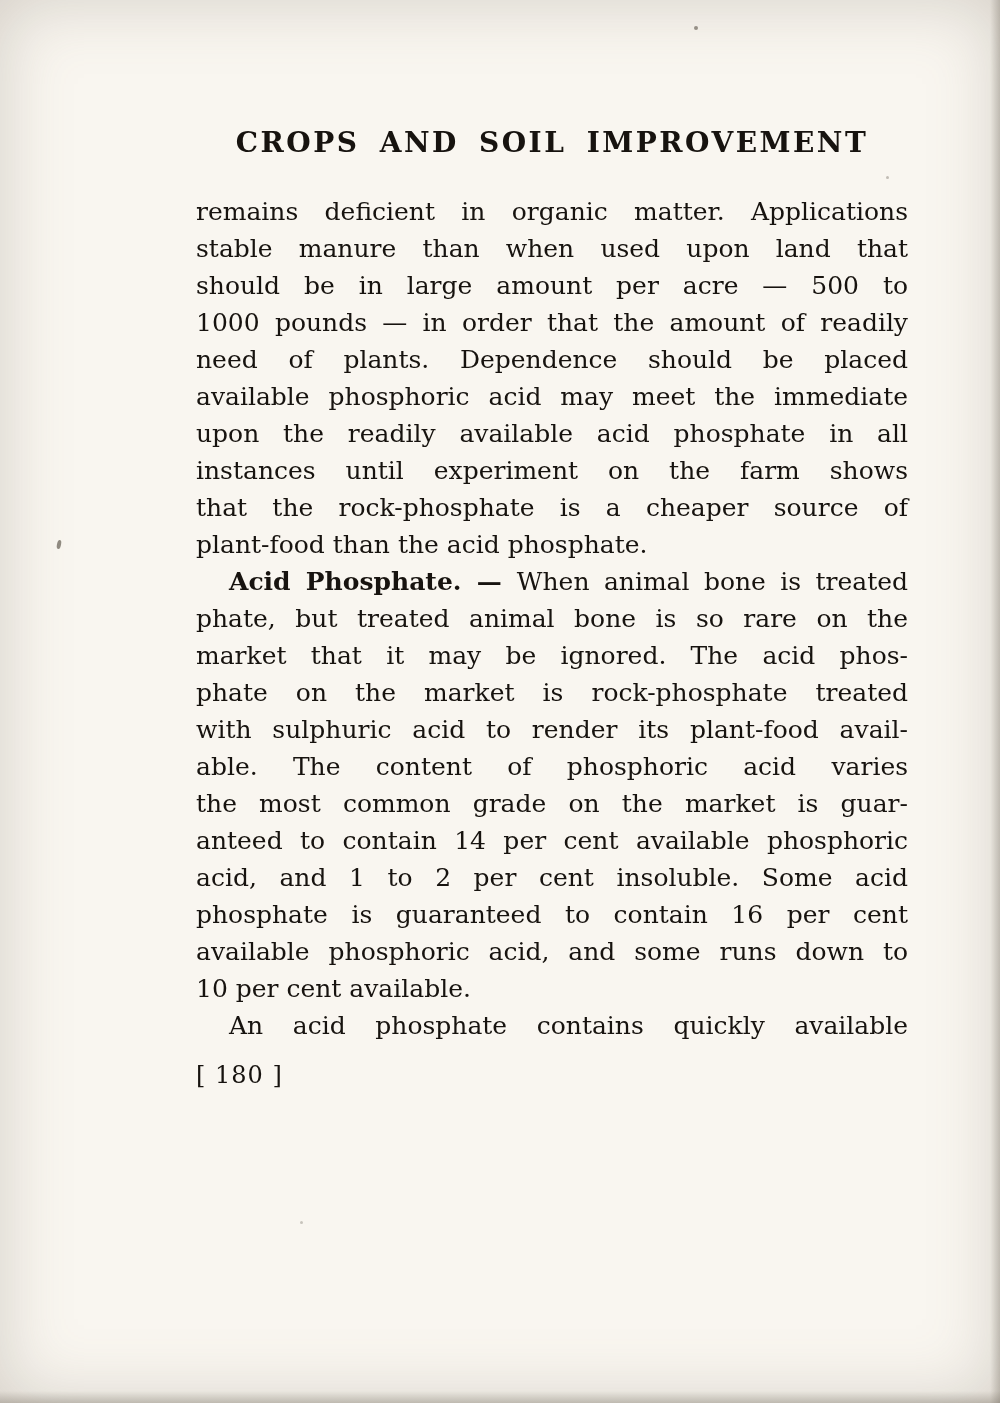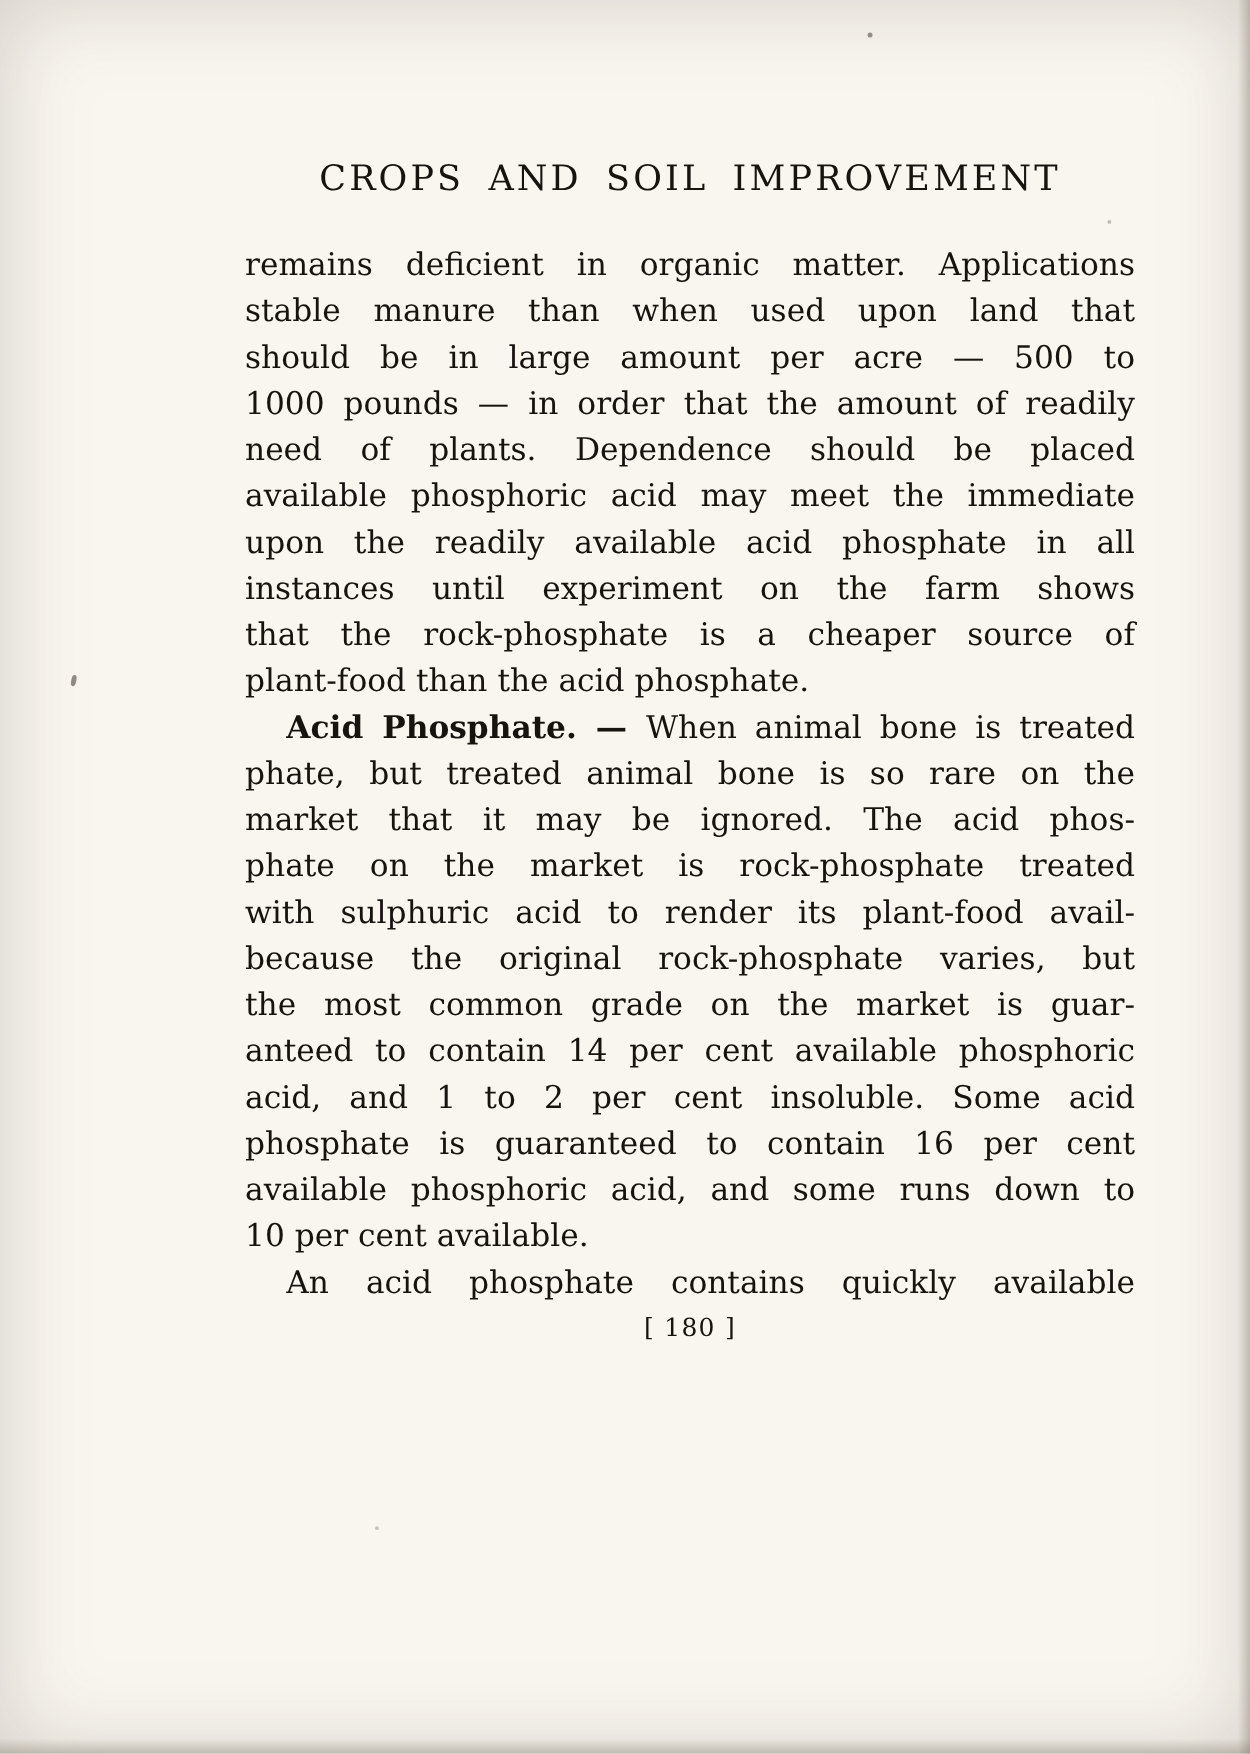"CROPS AND SOIL IMPROVEMENT" .title { font-weight: 400 -> 700 }
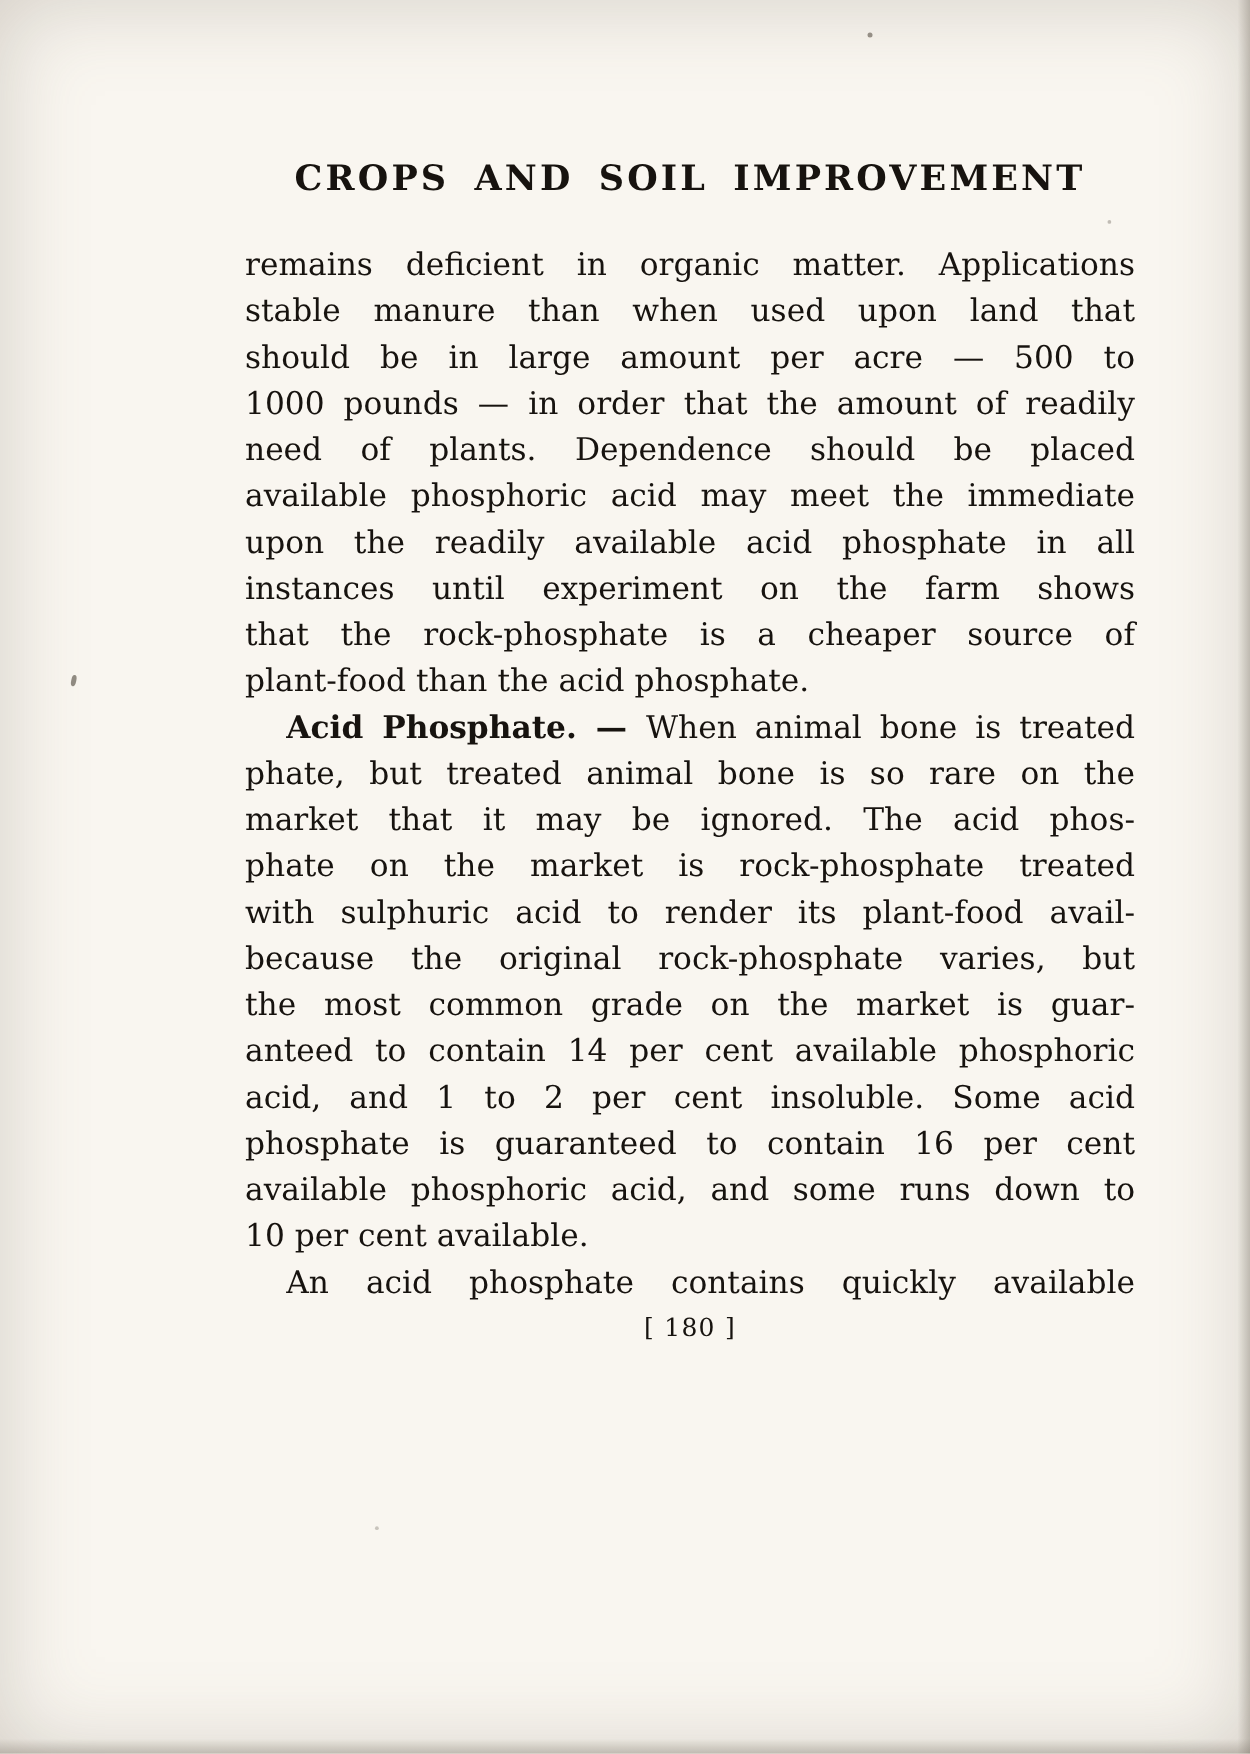"able. The content of phosphoric" div.line { html: none -> <div>able. The content of phosphoric acid varies</div> }
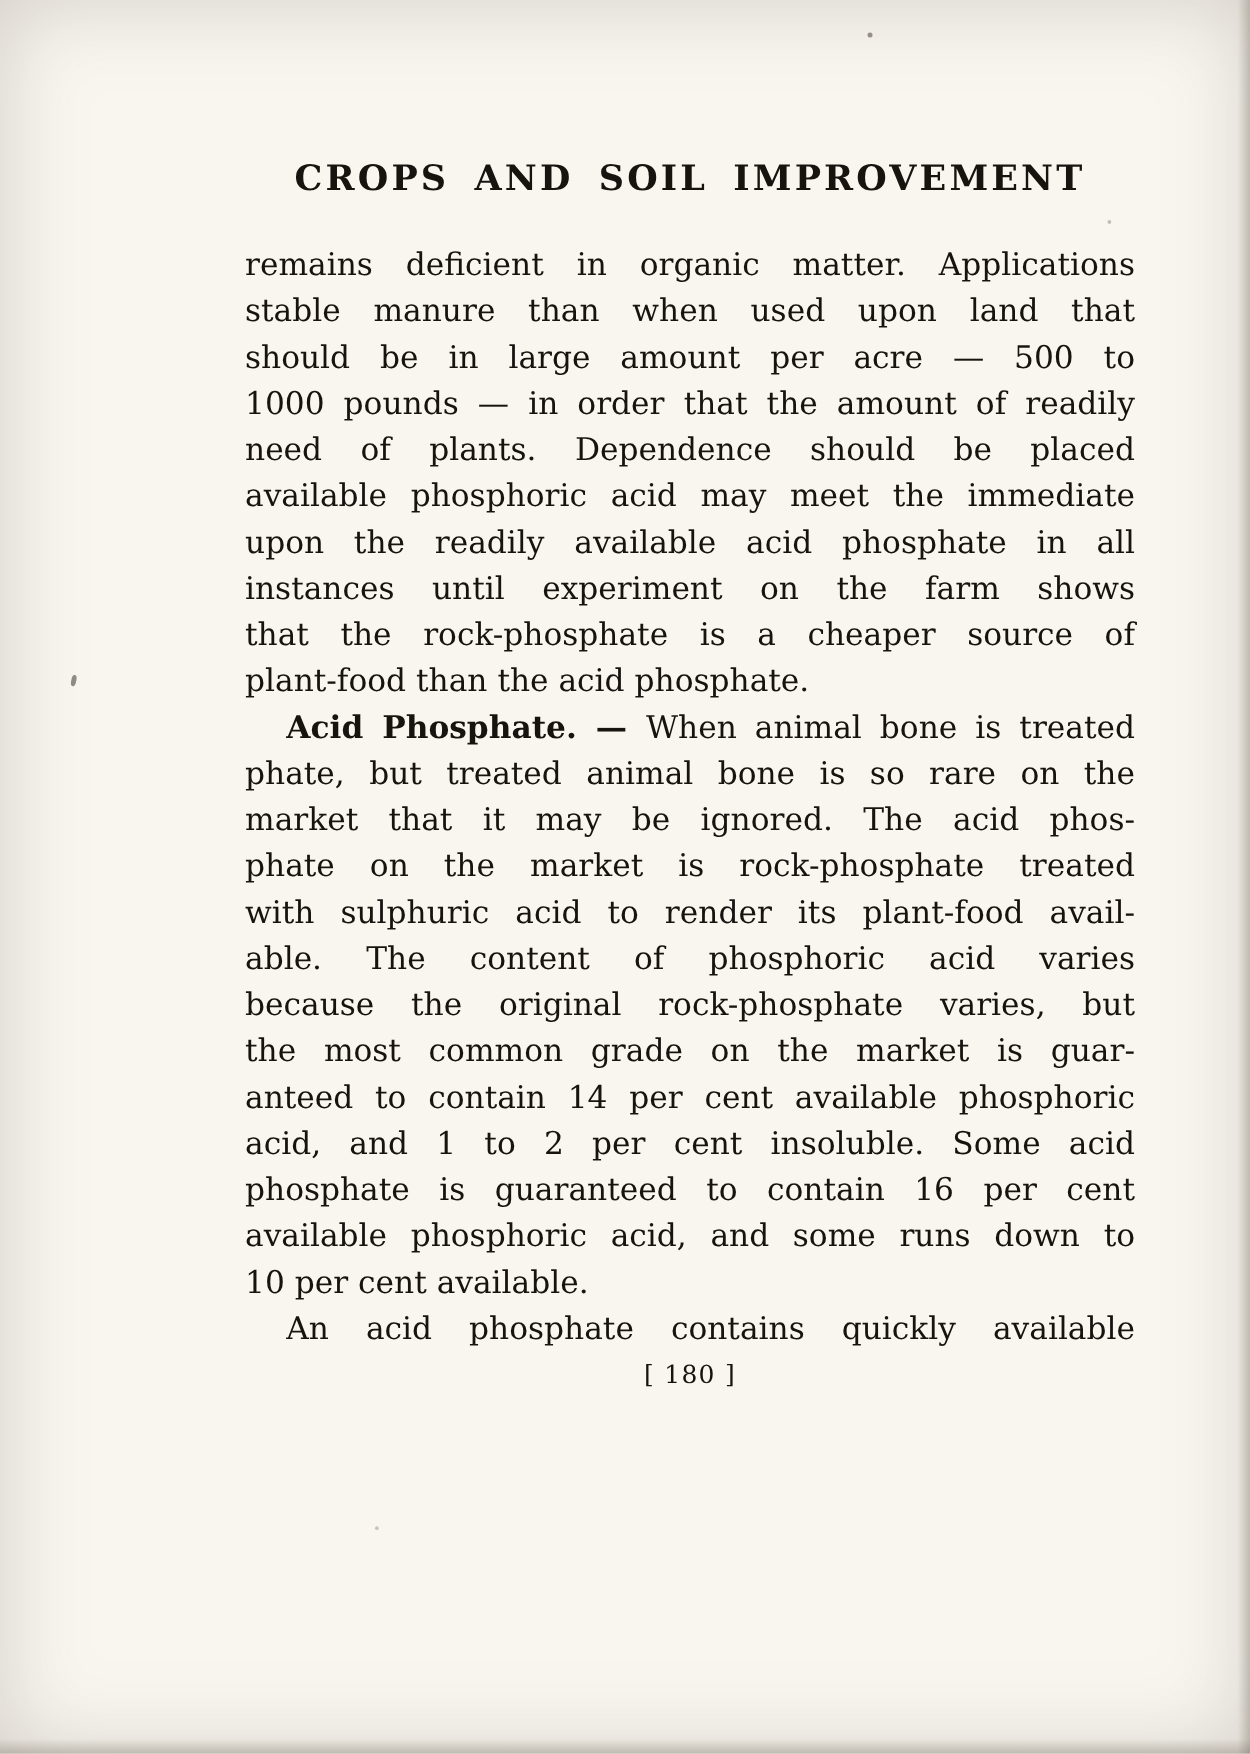"because the original rock-phosphate" div.line { html: <div>because the original rock-phosphate varies, but</div> -> none }
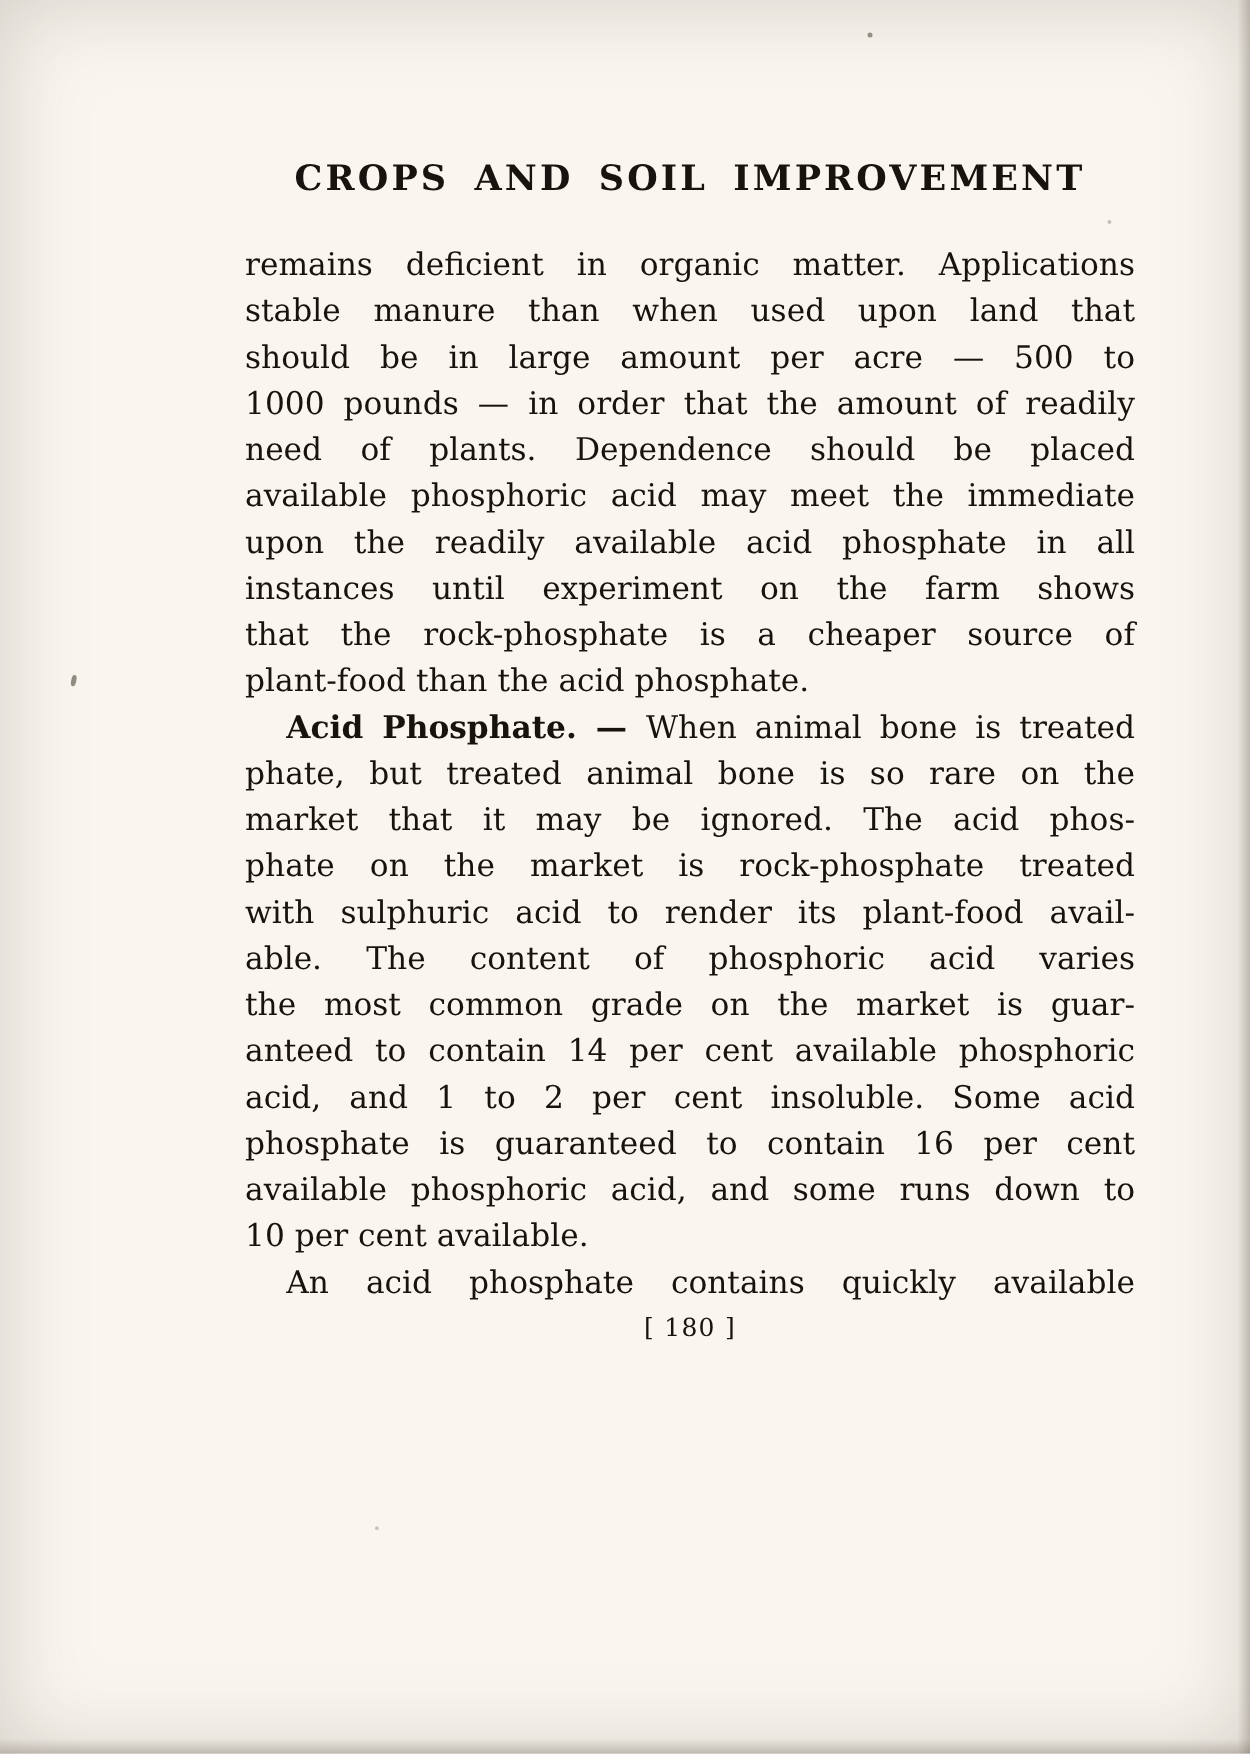"[ 180 ]" .folio { font-size: 20px -> 24px; margin-top: 0 -> 13px; text-align: center -> none }
